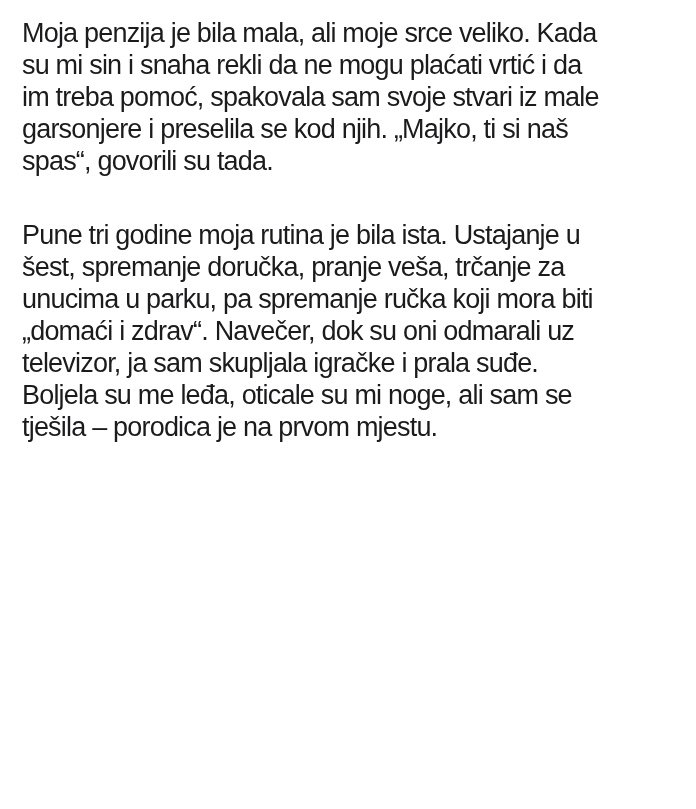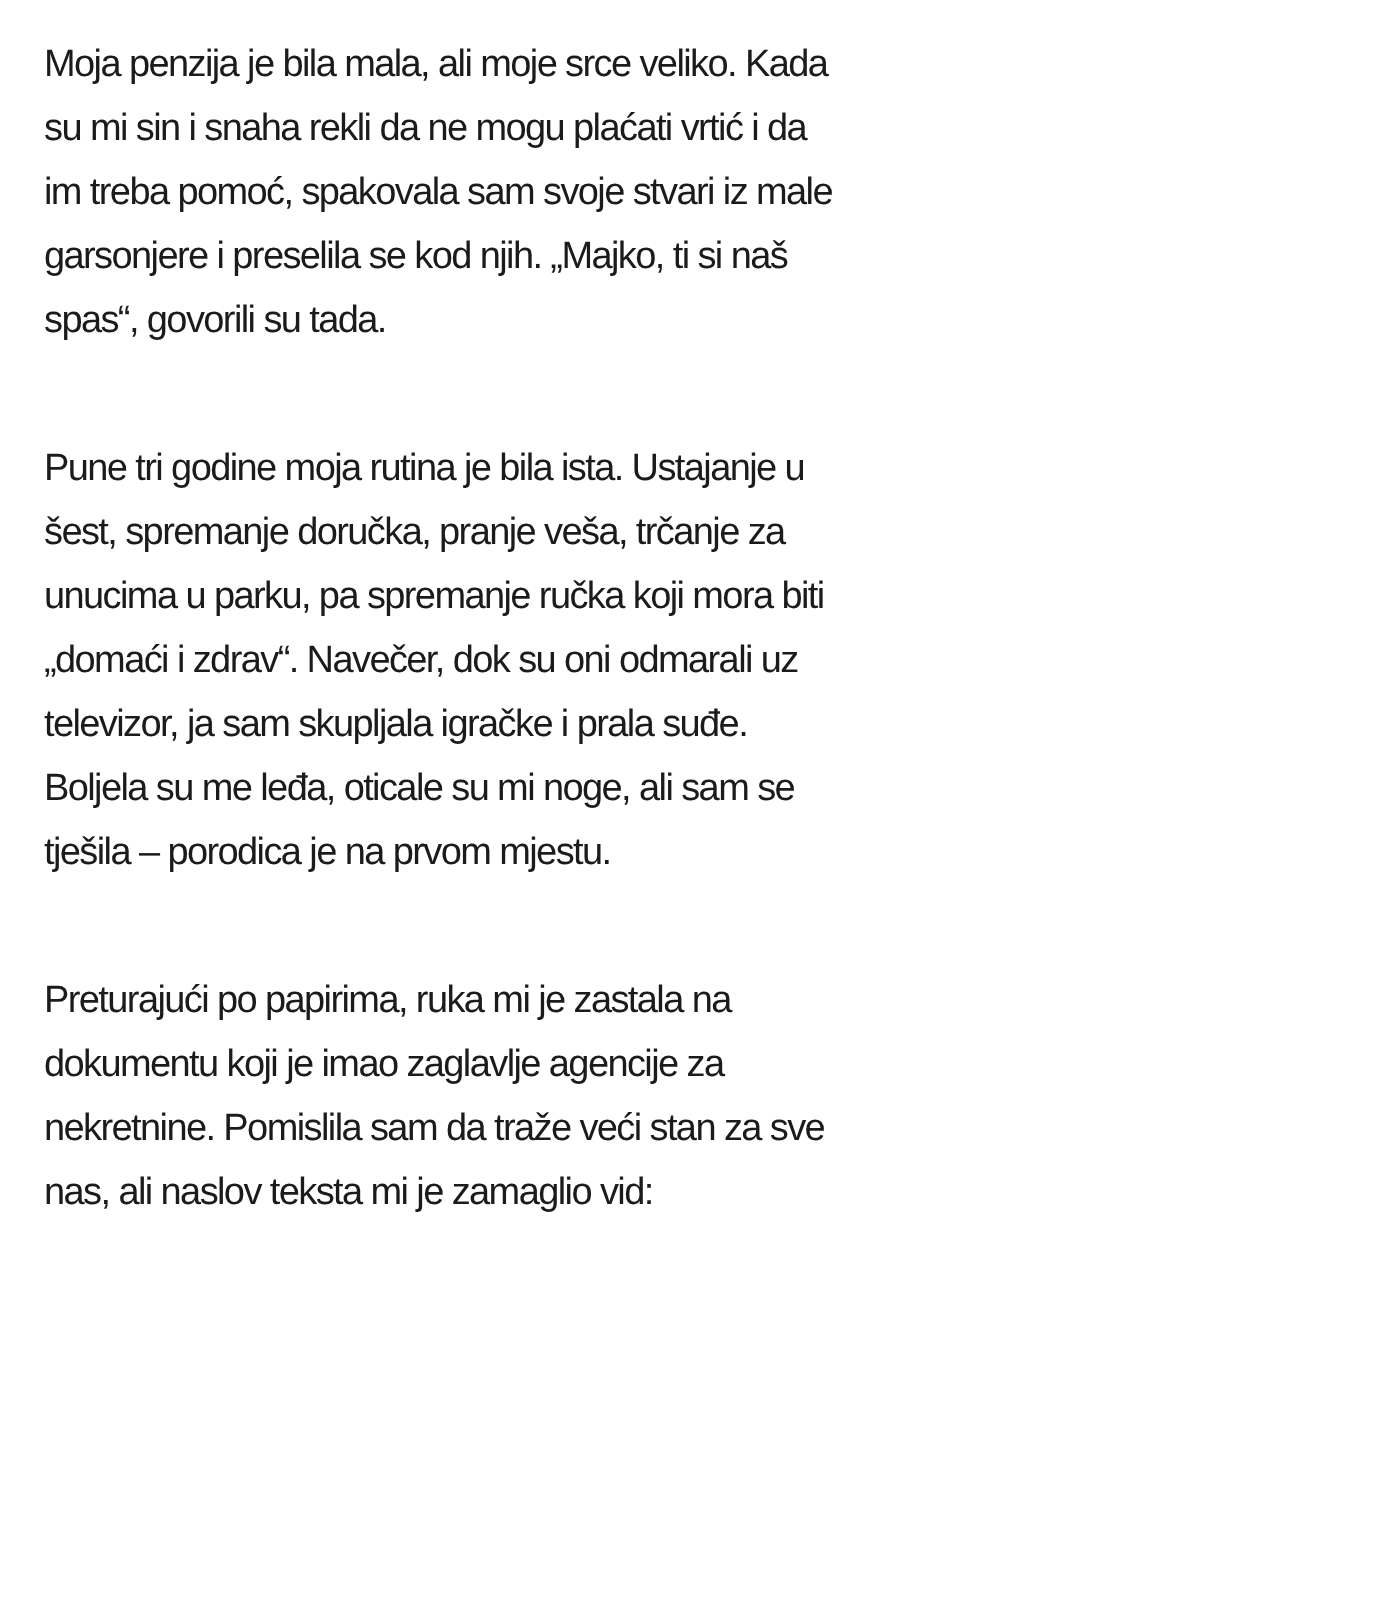"Moja penzija je bila mala," .story-text p { font-size: 19px -> 27px }
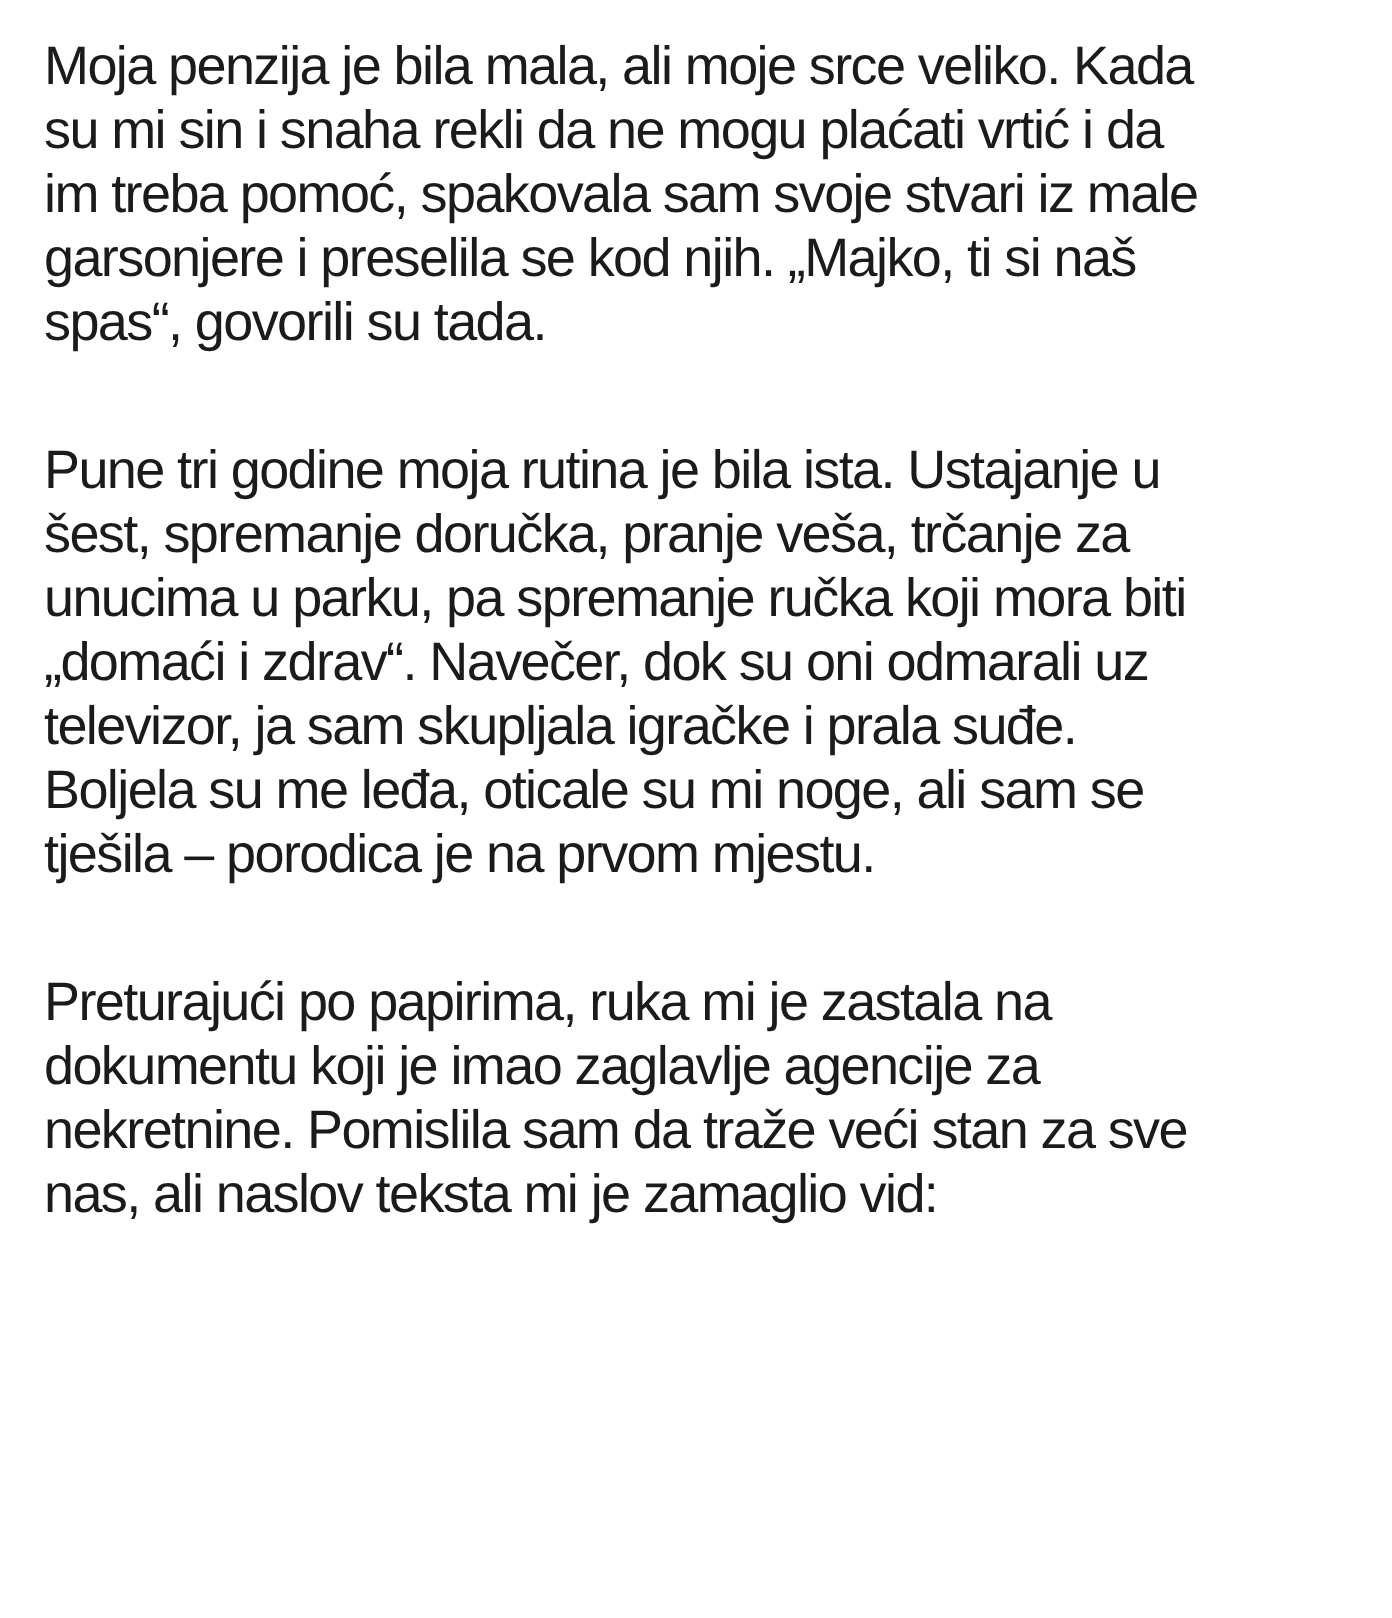"Preturajući po papirima, ruka mi" p { html: <p>Preturajući po papirima, ruka mi je zastala na dokumentu koji je imao zaglavlje agencije za nekretnine. Pomislila sam da traže veći stan za sve nas, ali naslov teksta mi je zamaglio vid:</p> -> none }
